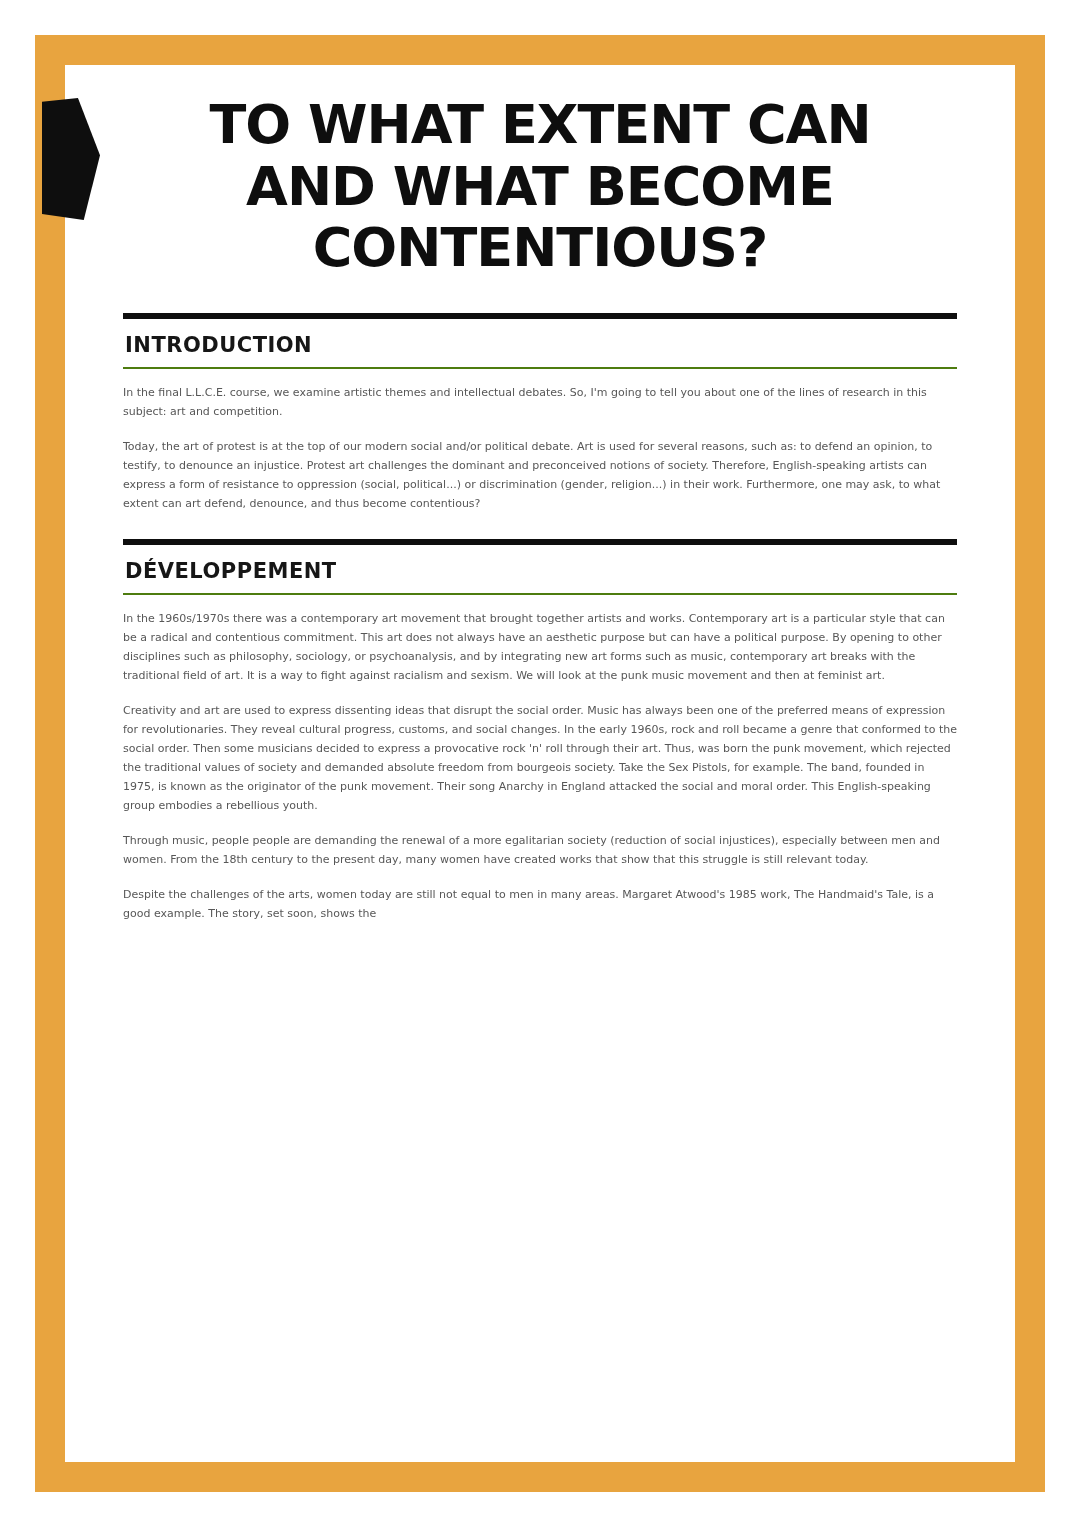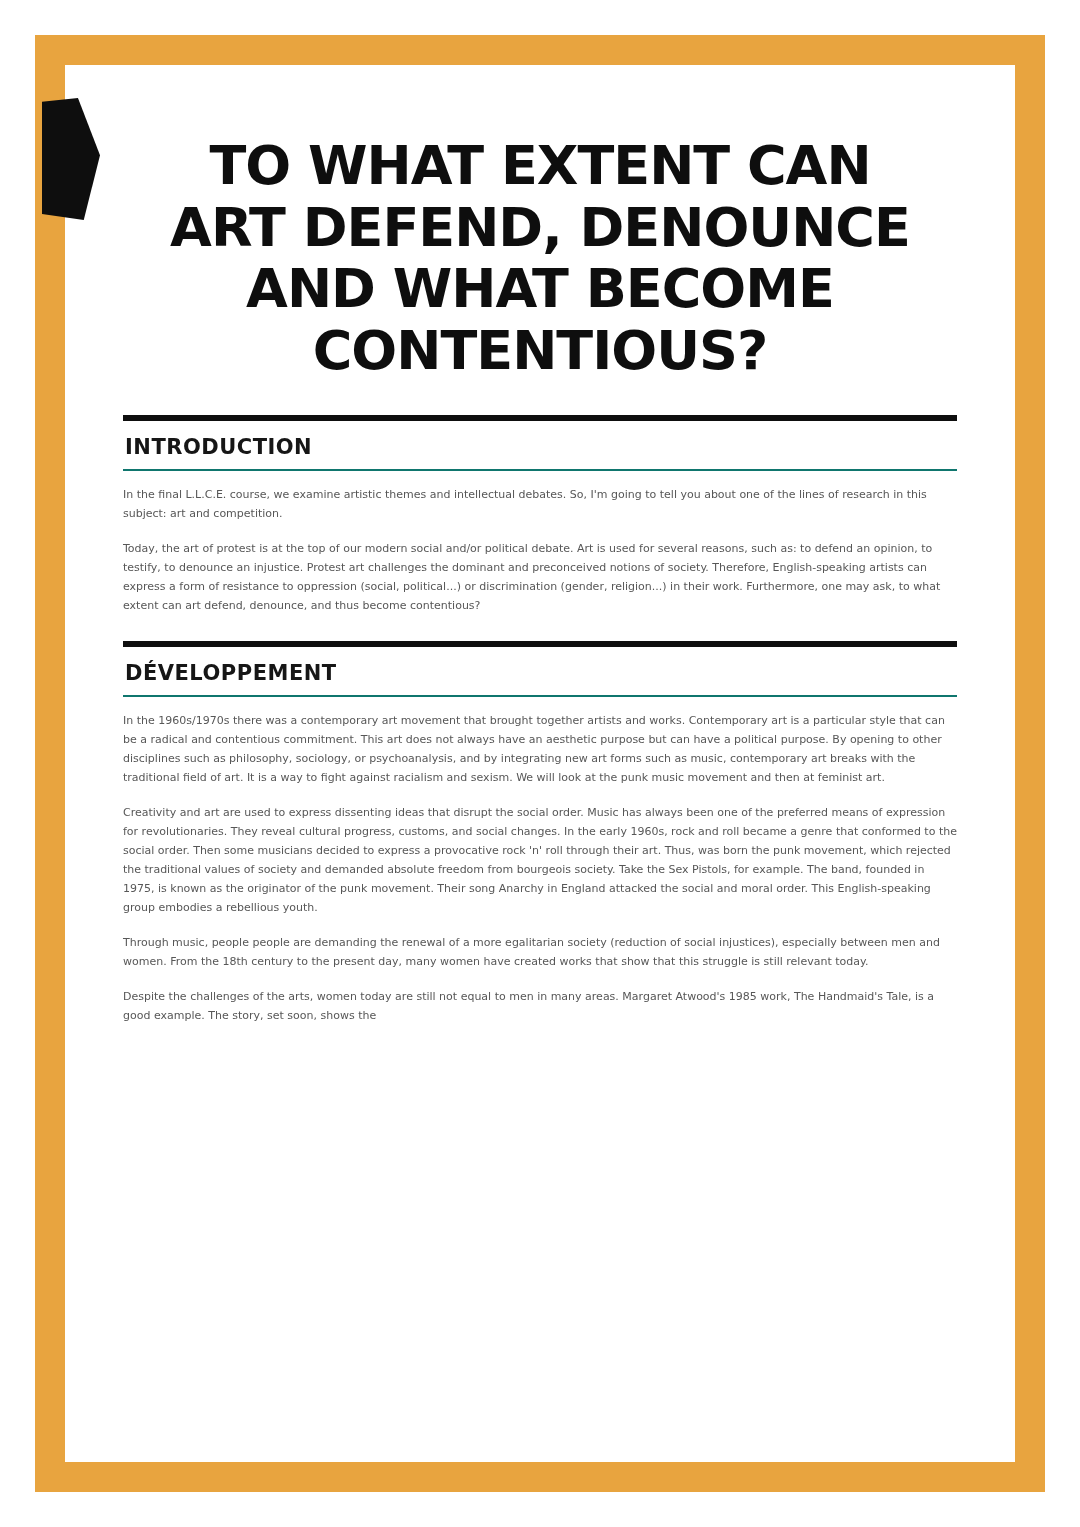"TO WHAT EXTENT CAN" .content { padding: 64px 58px 0 58px -> 23px 58px 0 58px }
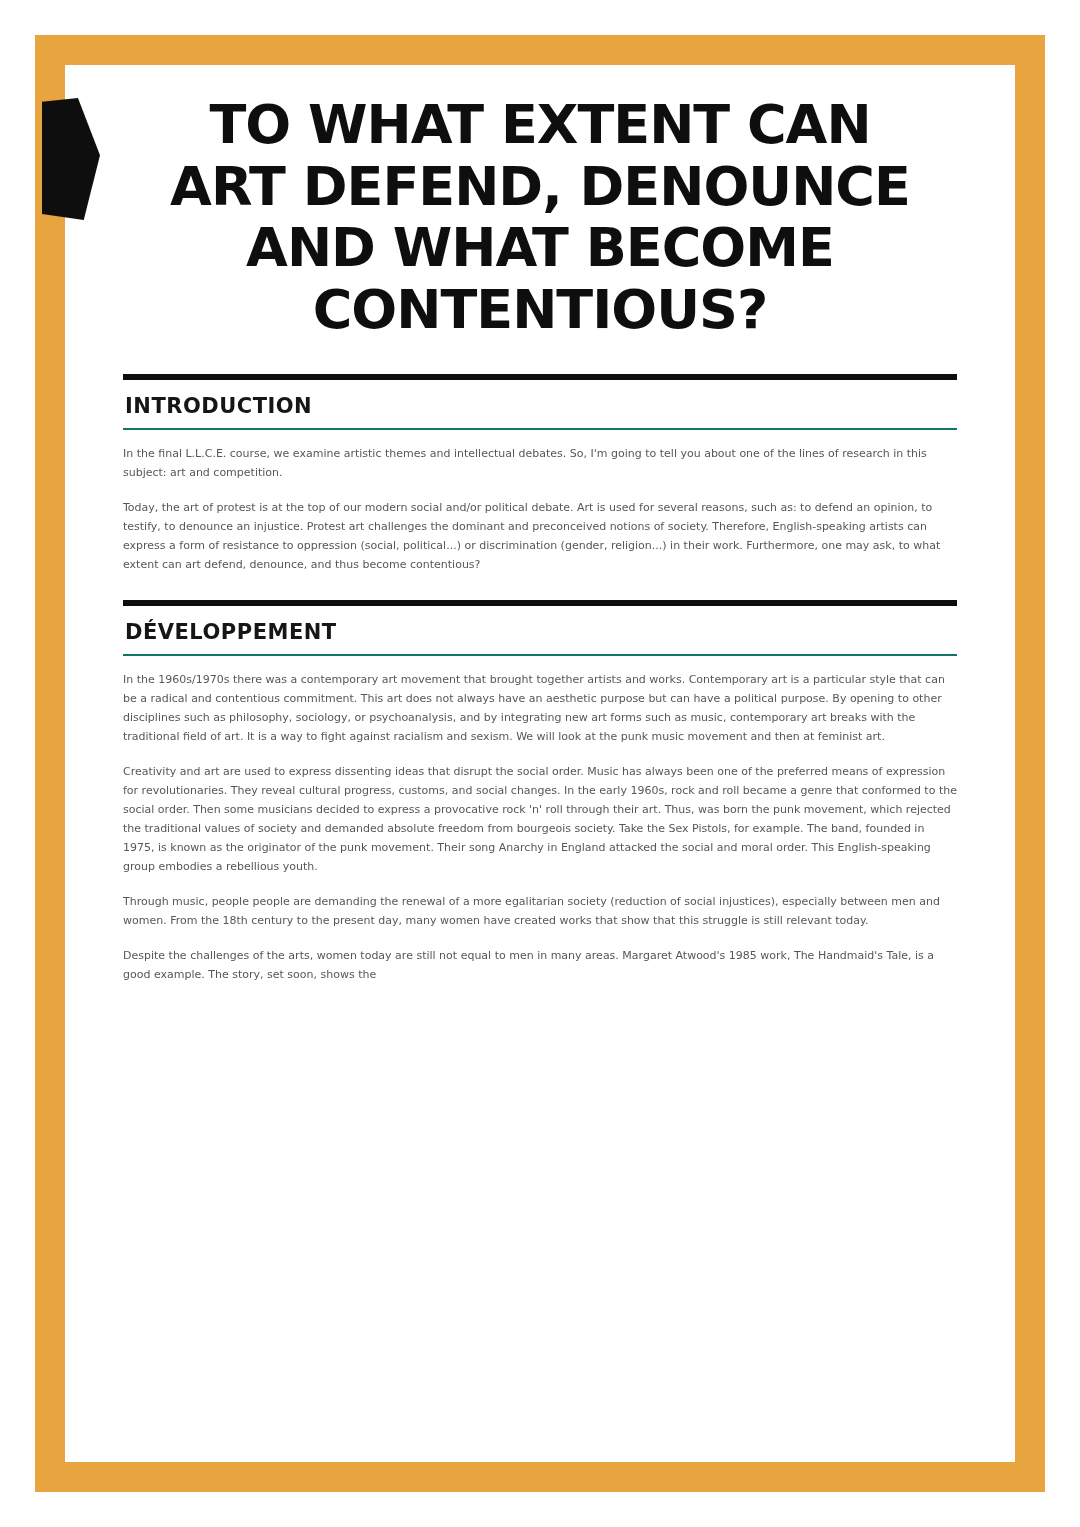"ART DEFEND, DENOUNCE" div.line { html: <div>ART DEFEND, DENOUNCE</div> -> none }
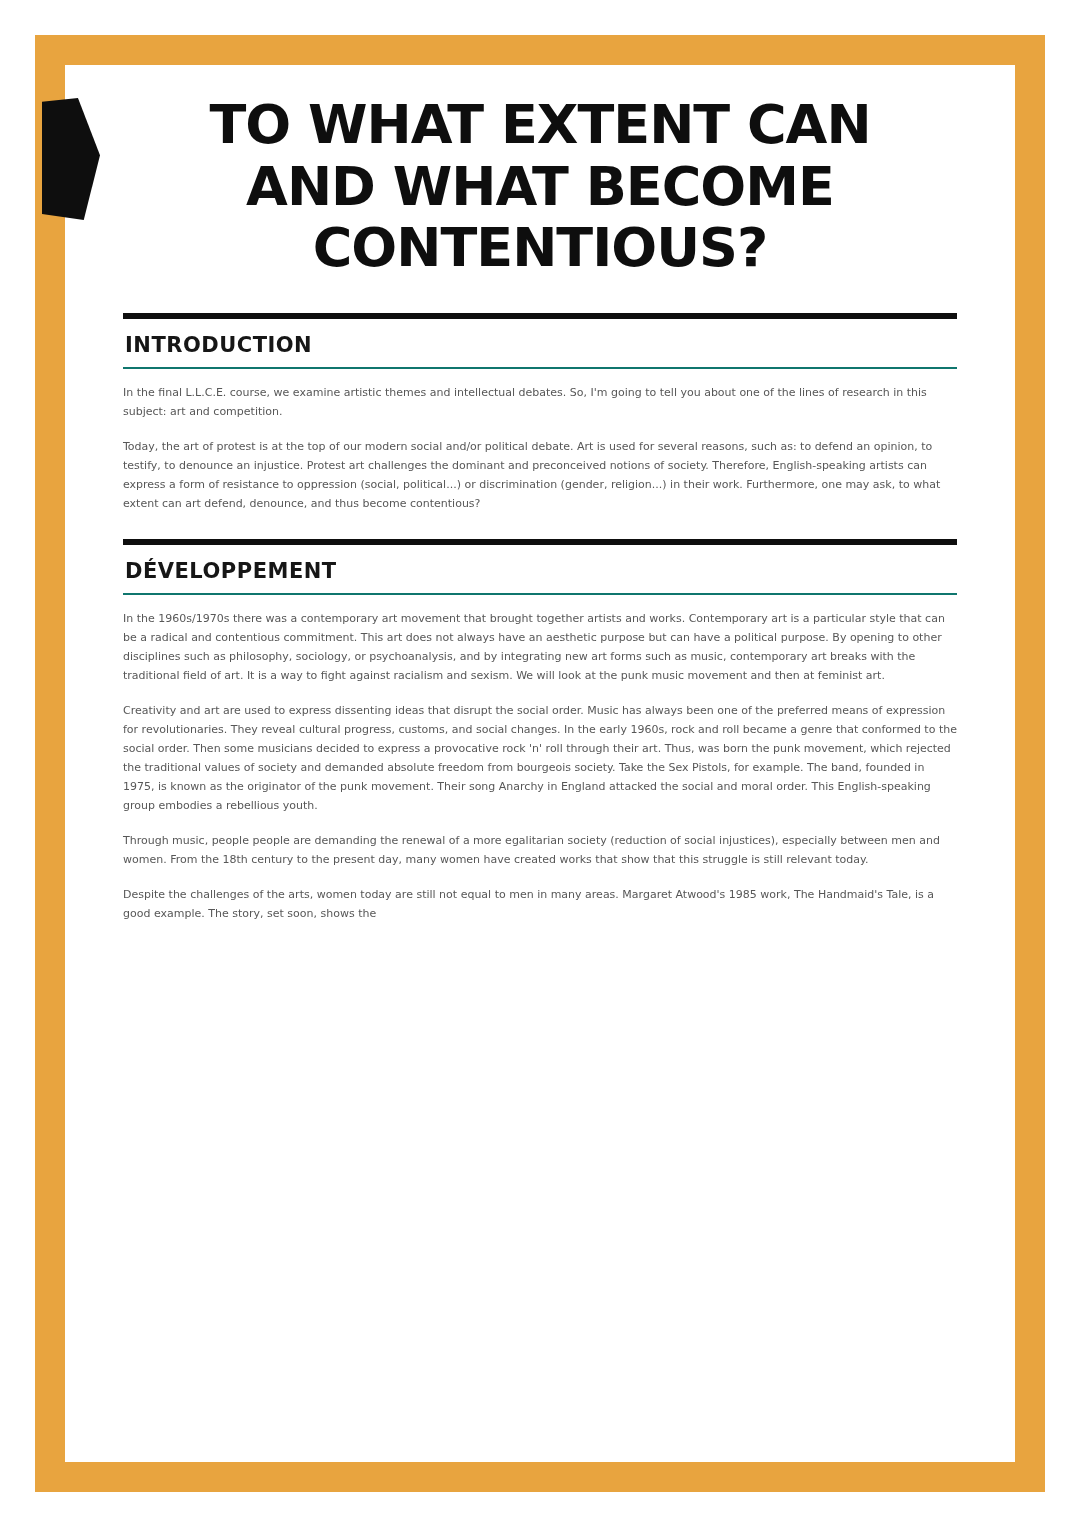"INTRODUCTION" .section-heading { border-bottom: 2px solid #0f766e -> 2px solid #4d7c0f }
